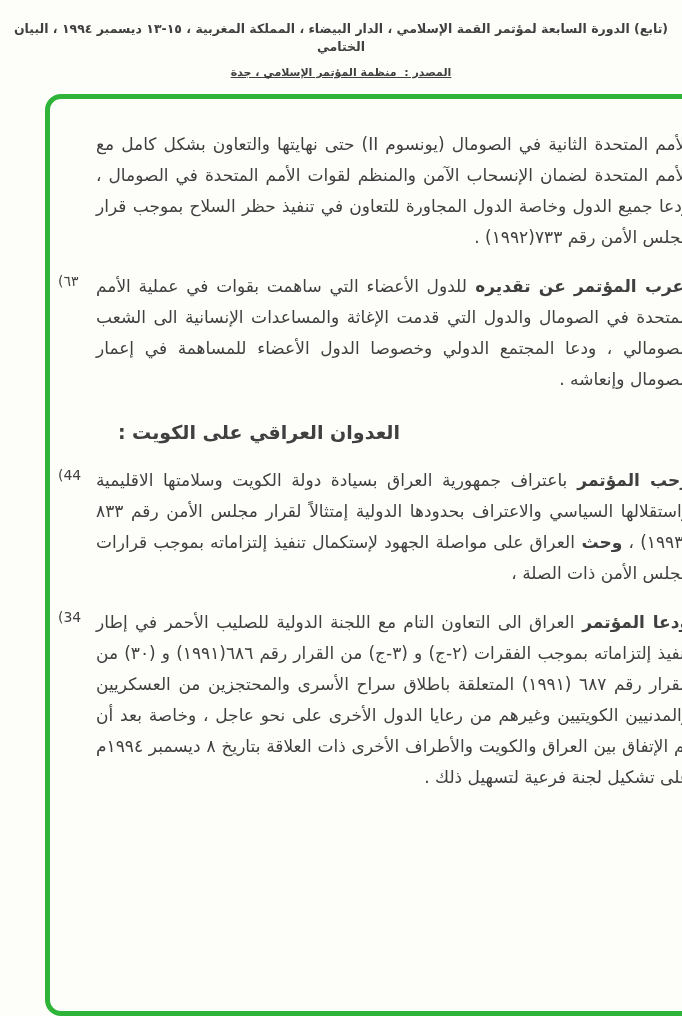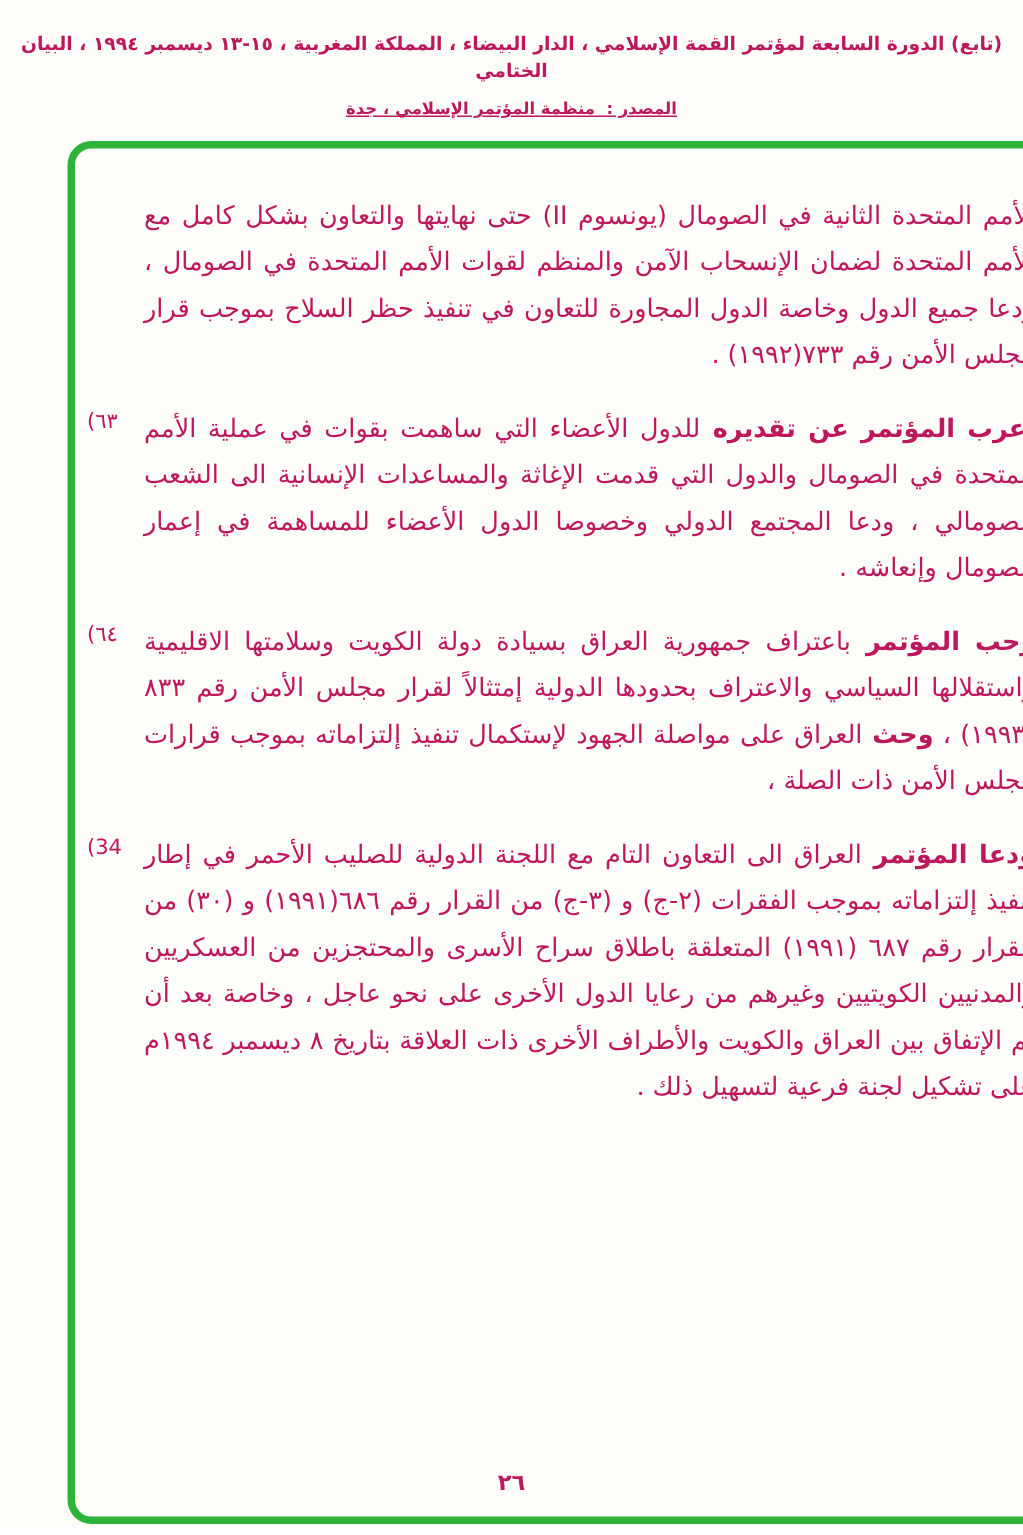"(تابع) الدورة السابعة لمؤتمر القمة" .page { color: #be185d -> #404040 }
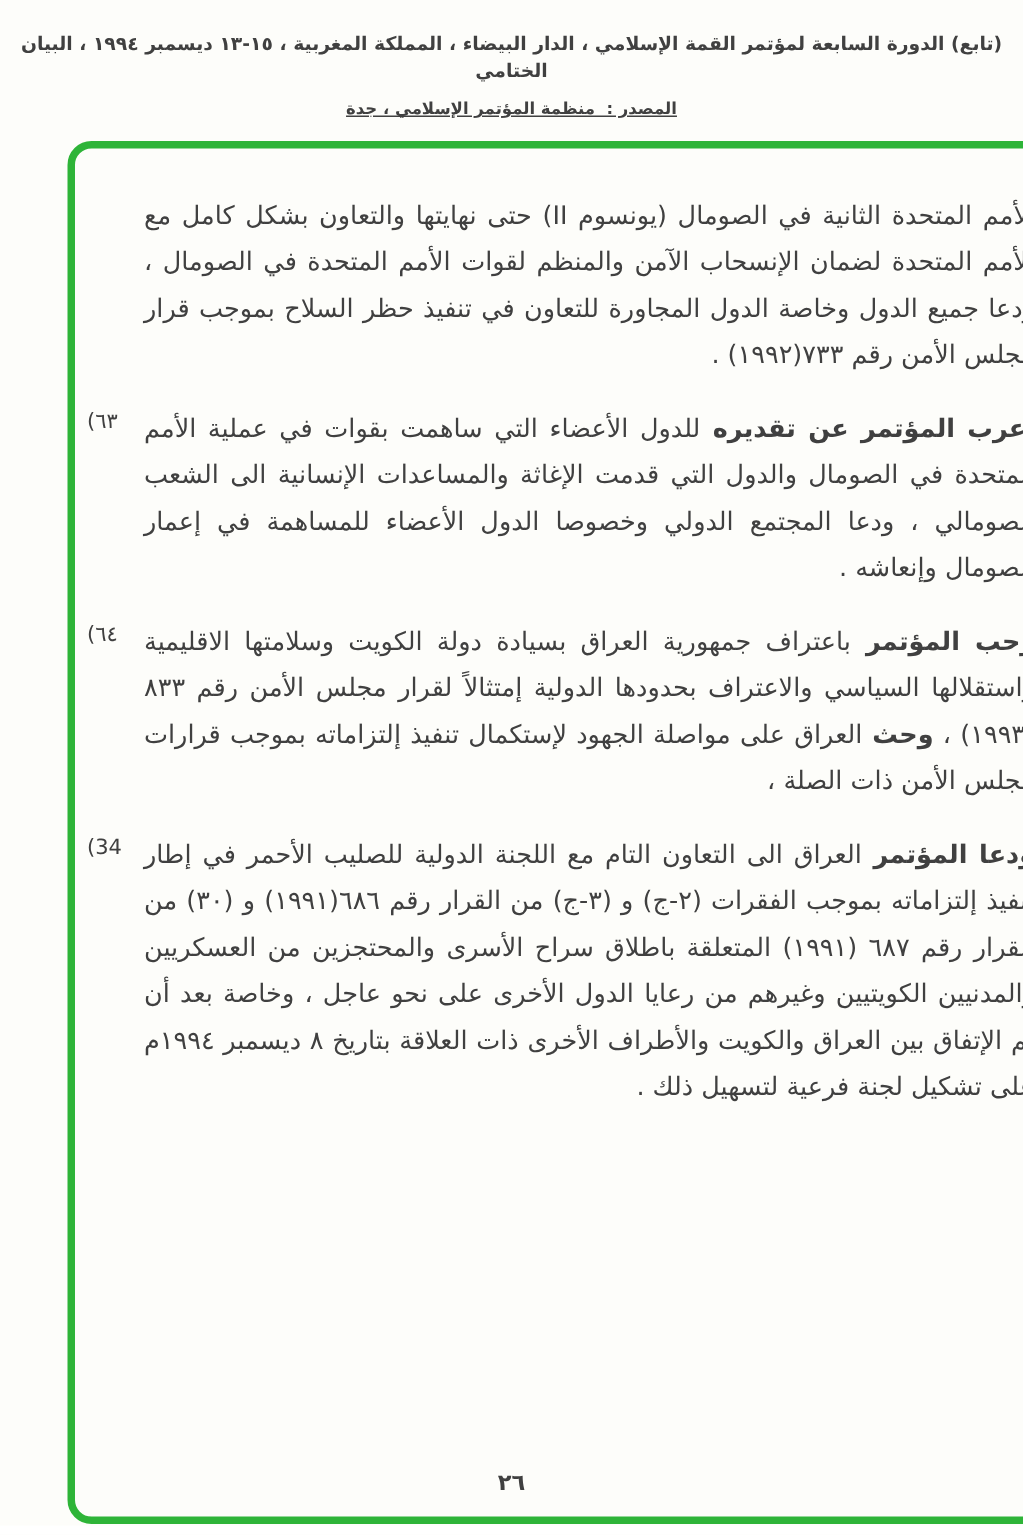"العدوان العراقي على الكويت :" h2.section-heading { html: none -> <h2>العدوان العراقي على الكويت :</h2> }
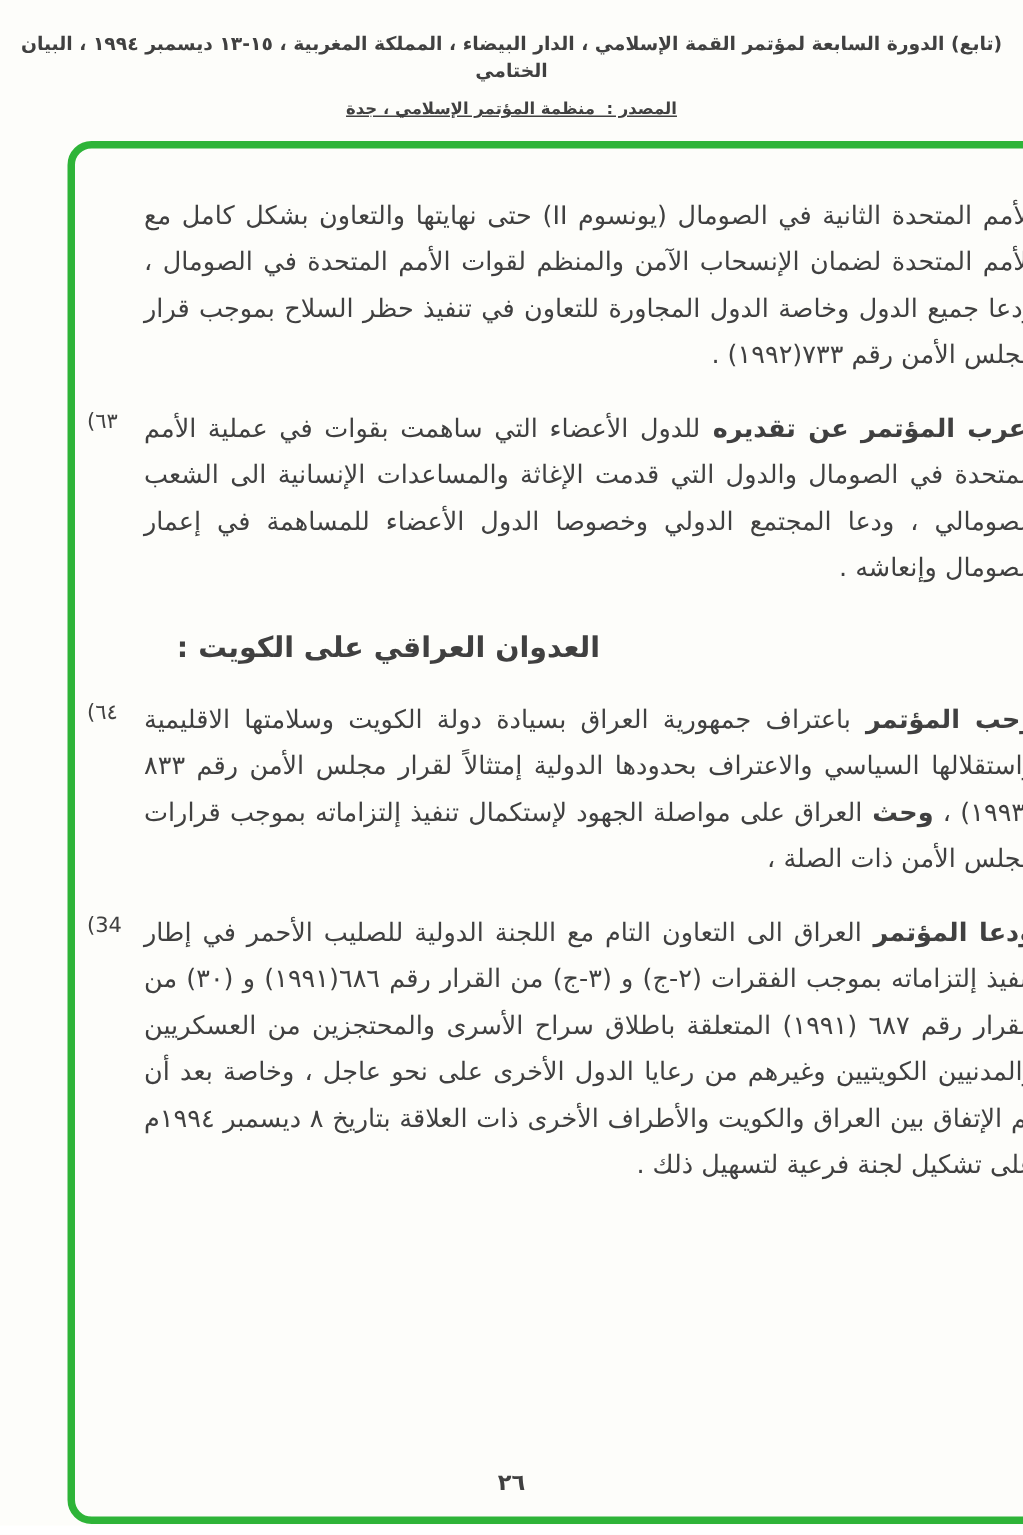"(٦٤" span.num { text: ٦٤ -> 44 }
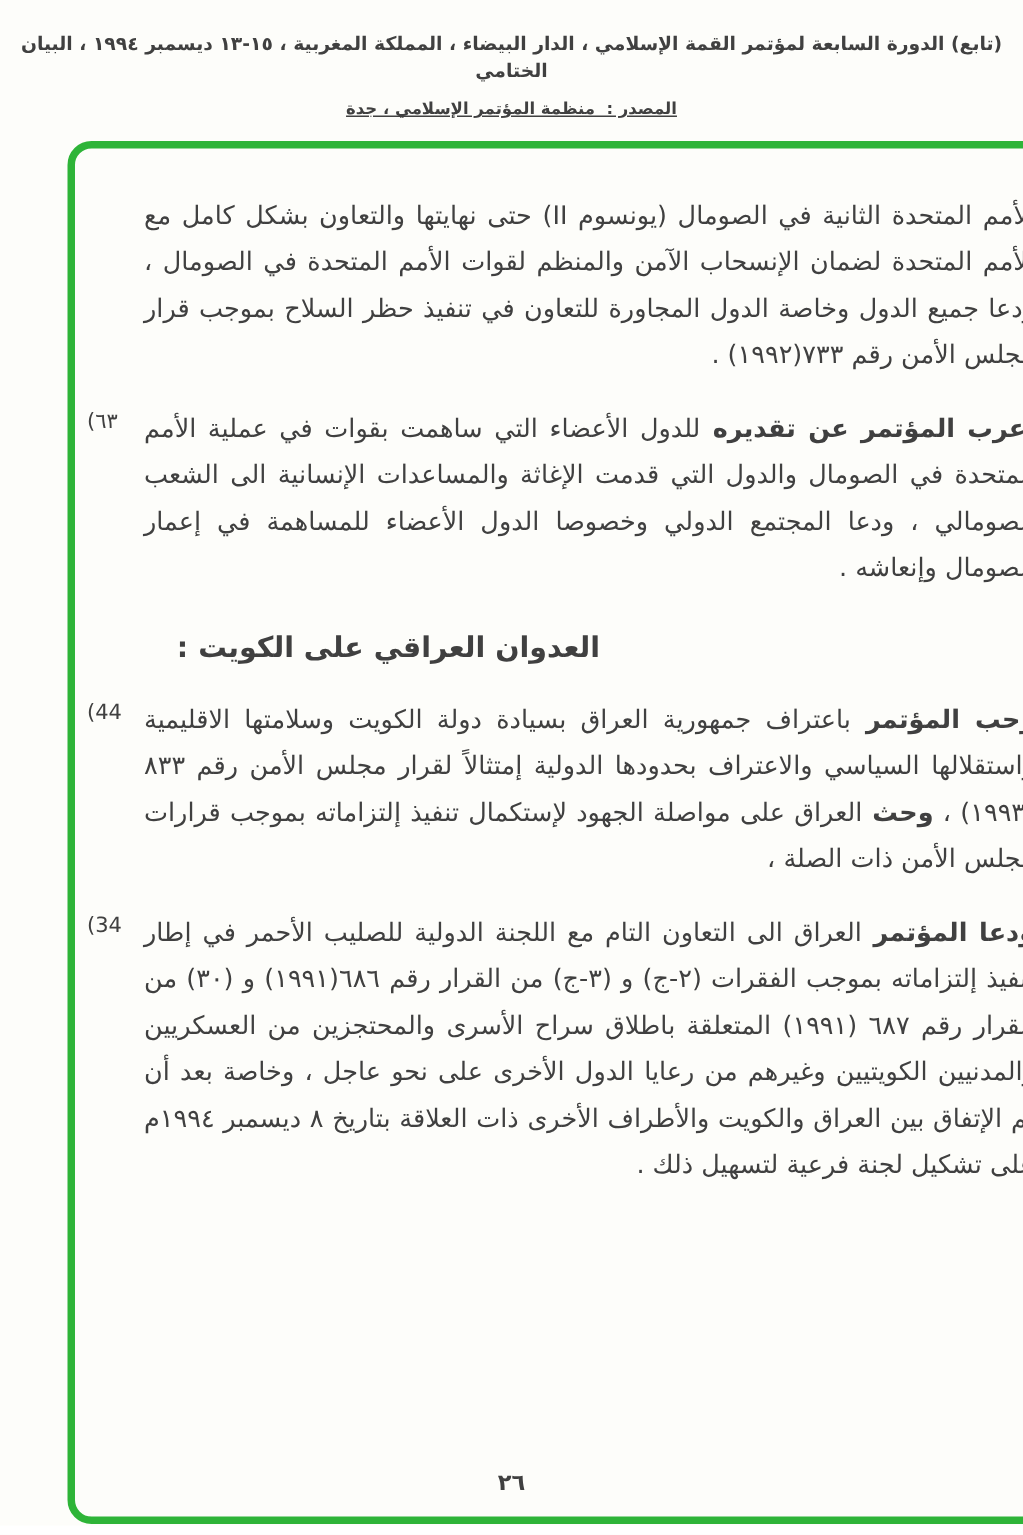"٢٦" footer.page-number { html: <footer>٢٦</footer> -> none }
